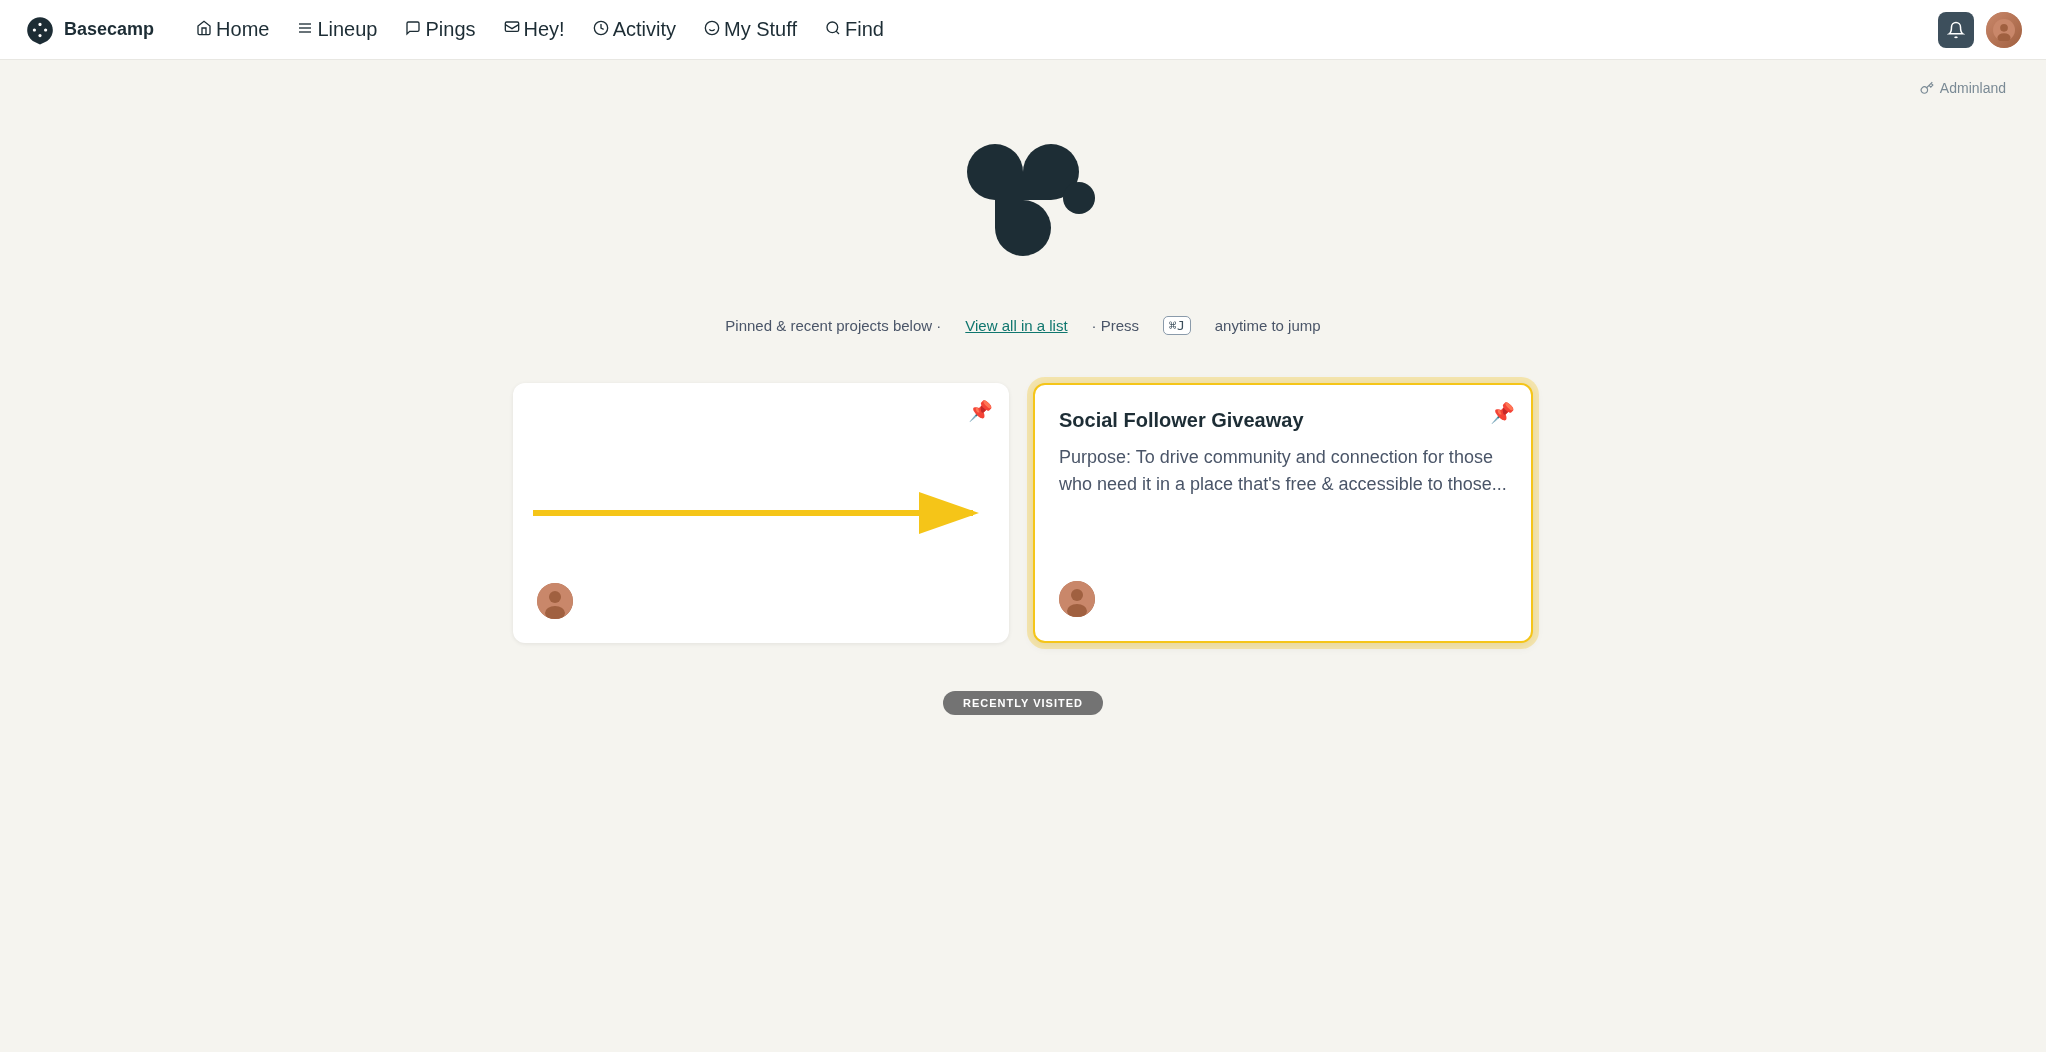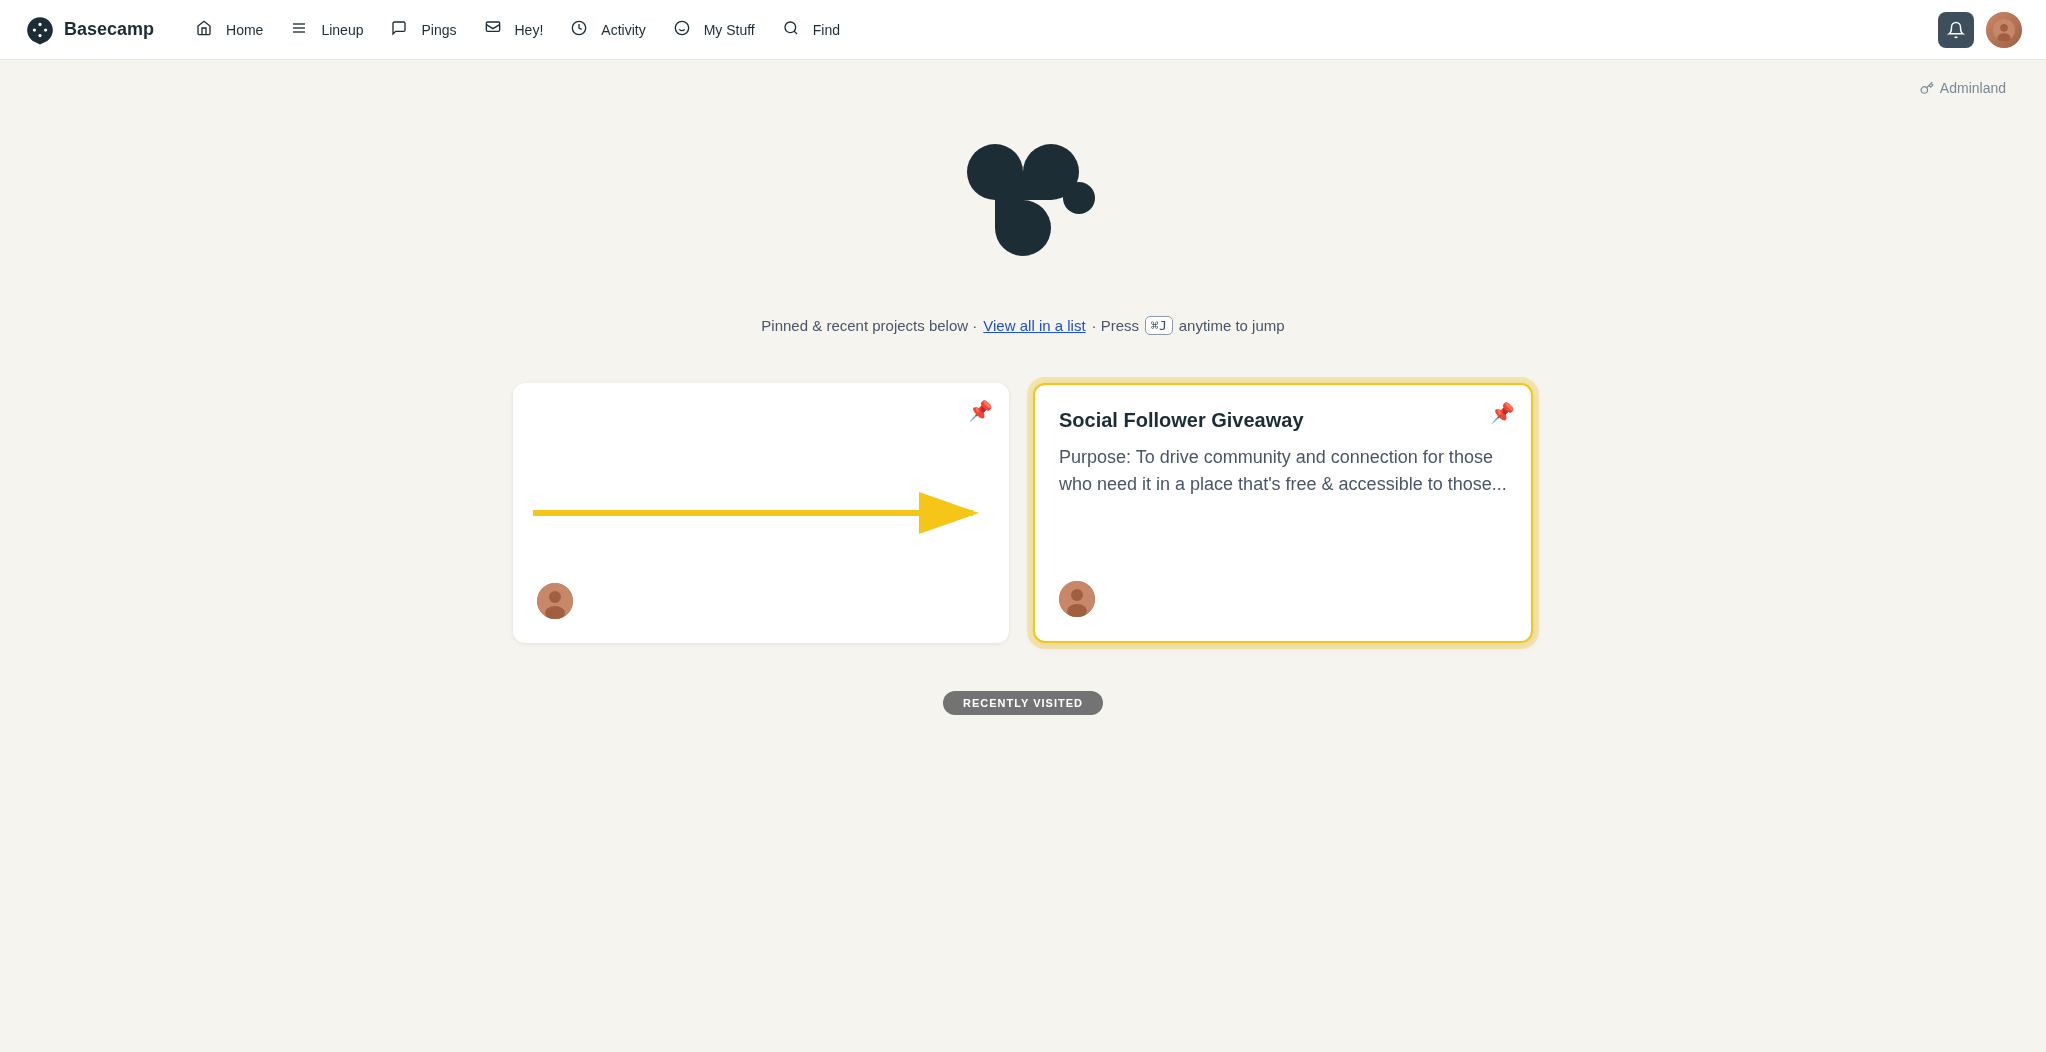"Home" .nav-link { font-size: 14px -> 20px; gap: 14px -> 4px }
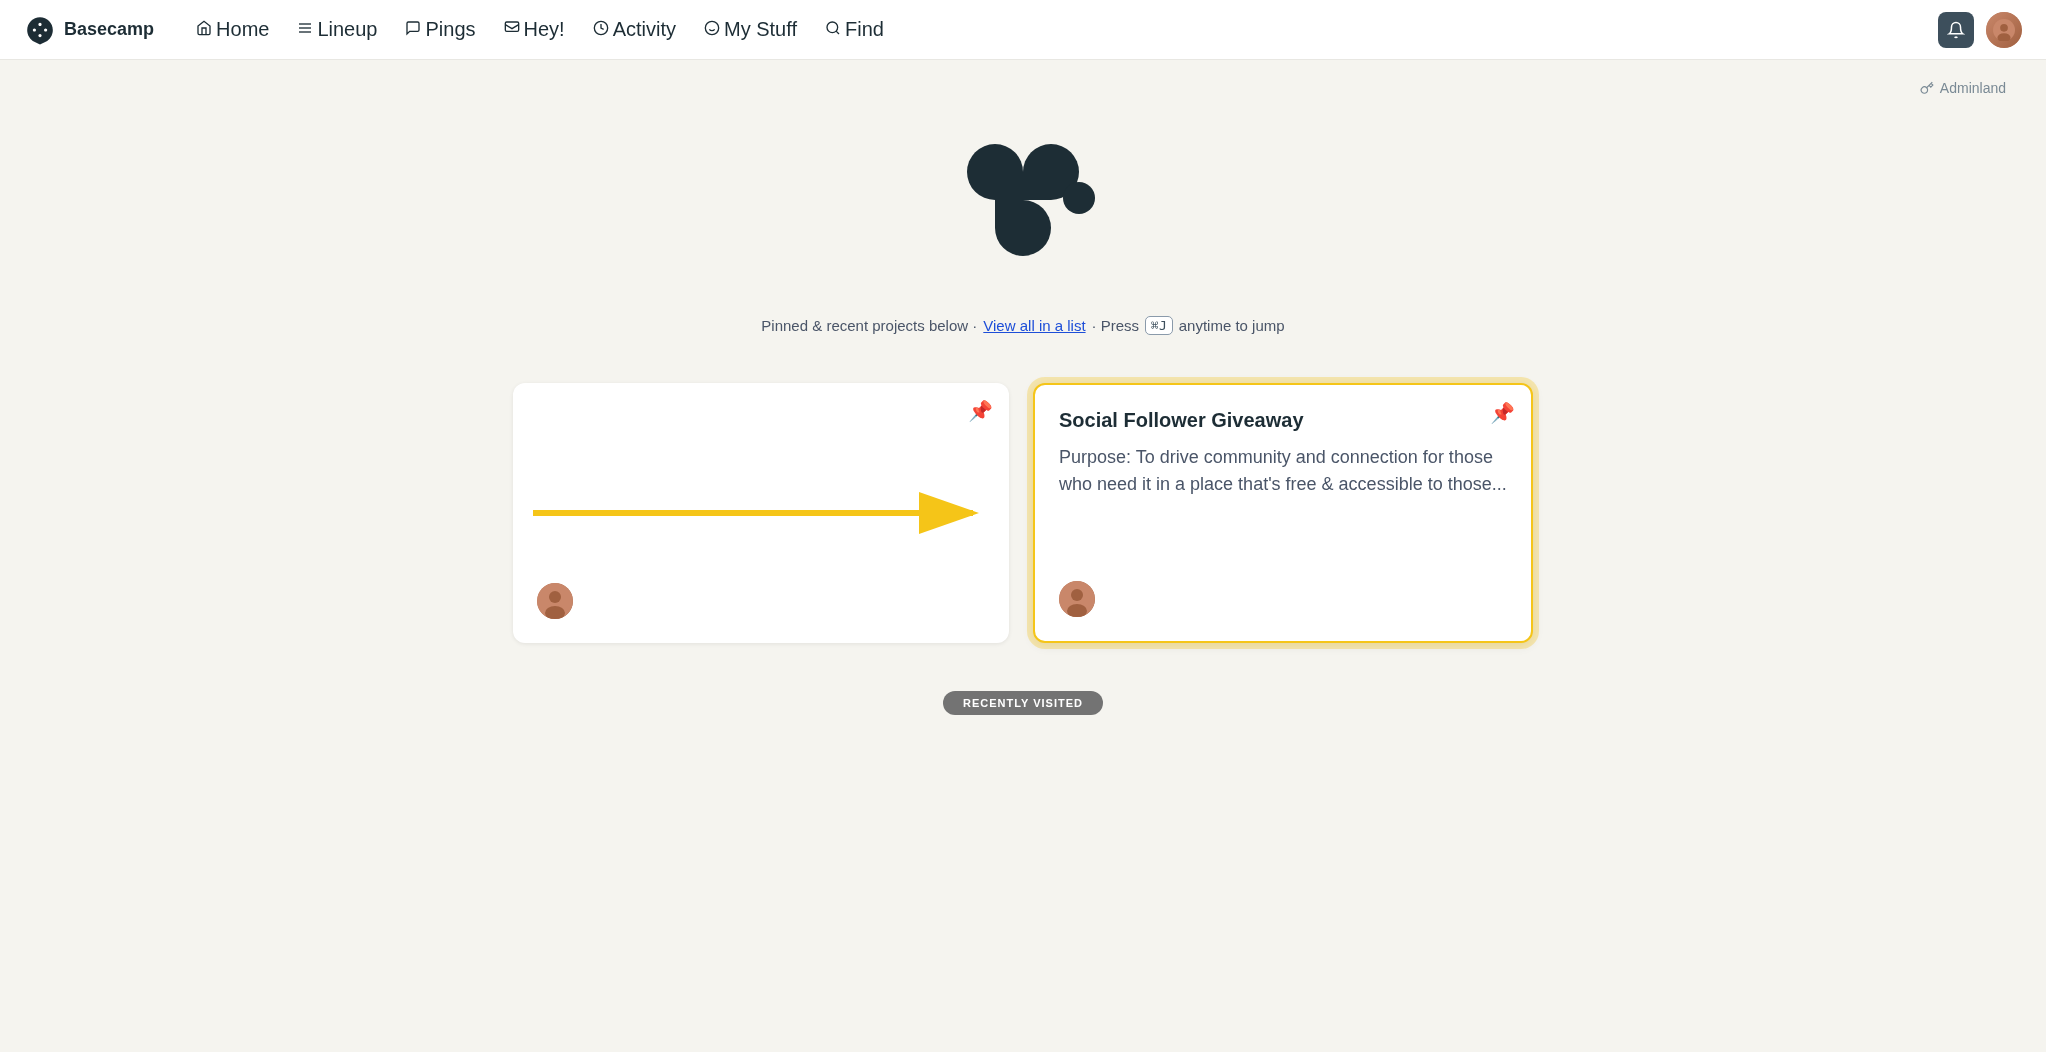"Pinned & recent projects below" .subtitle { gap: 6px -> 24px }
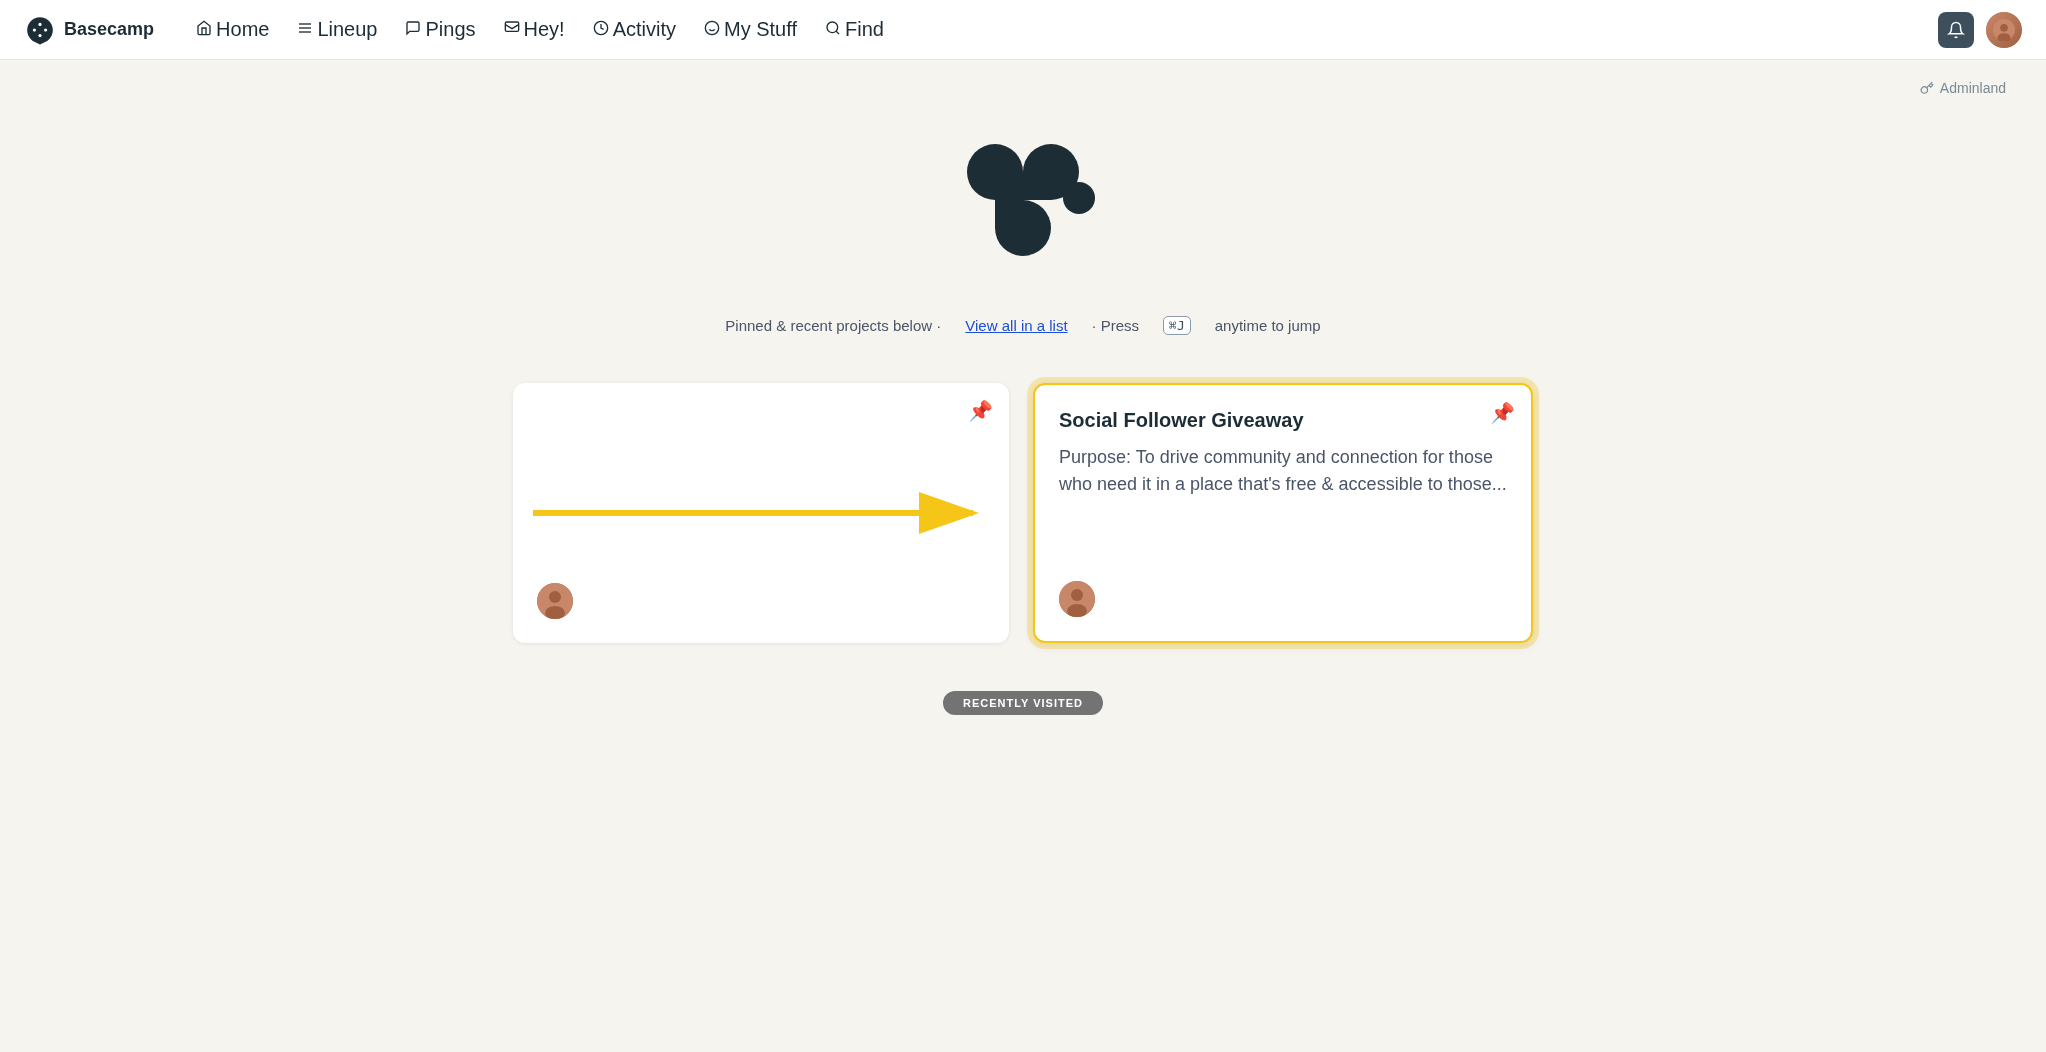"View all in a list" .subtitle a { color: #1d4ed8 -> #0f766e }
